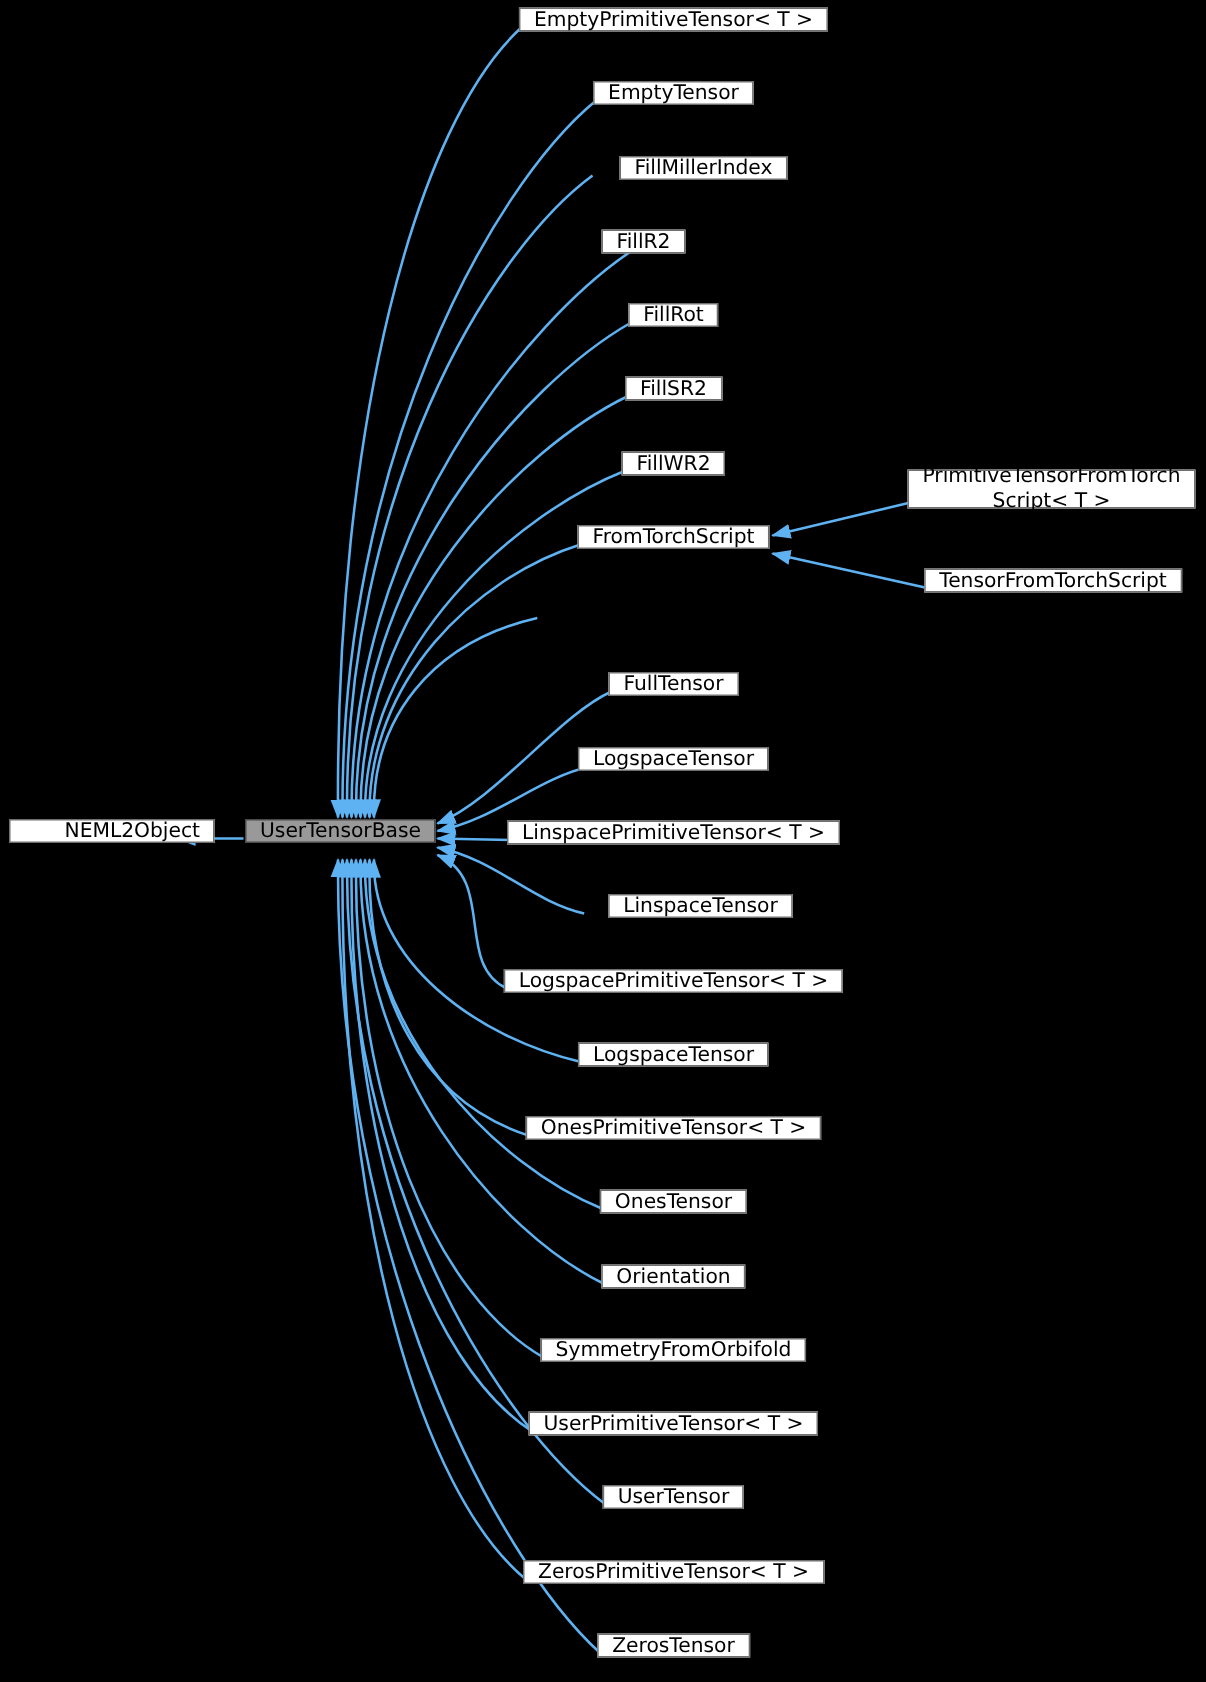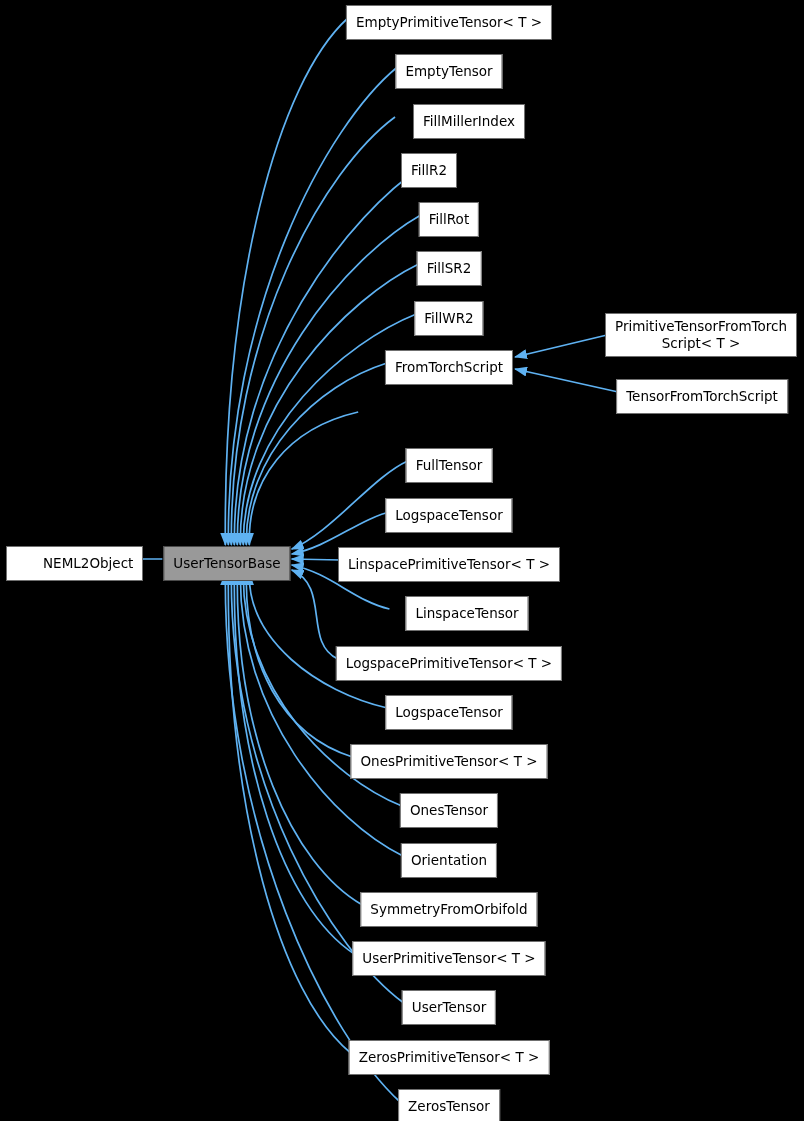"EmptyPrimitiveTensor< T >" .node { height: 35px -> 16px }
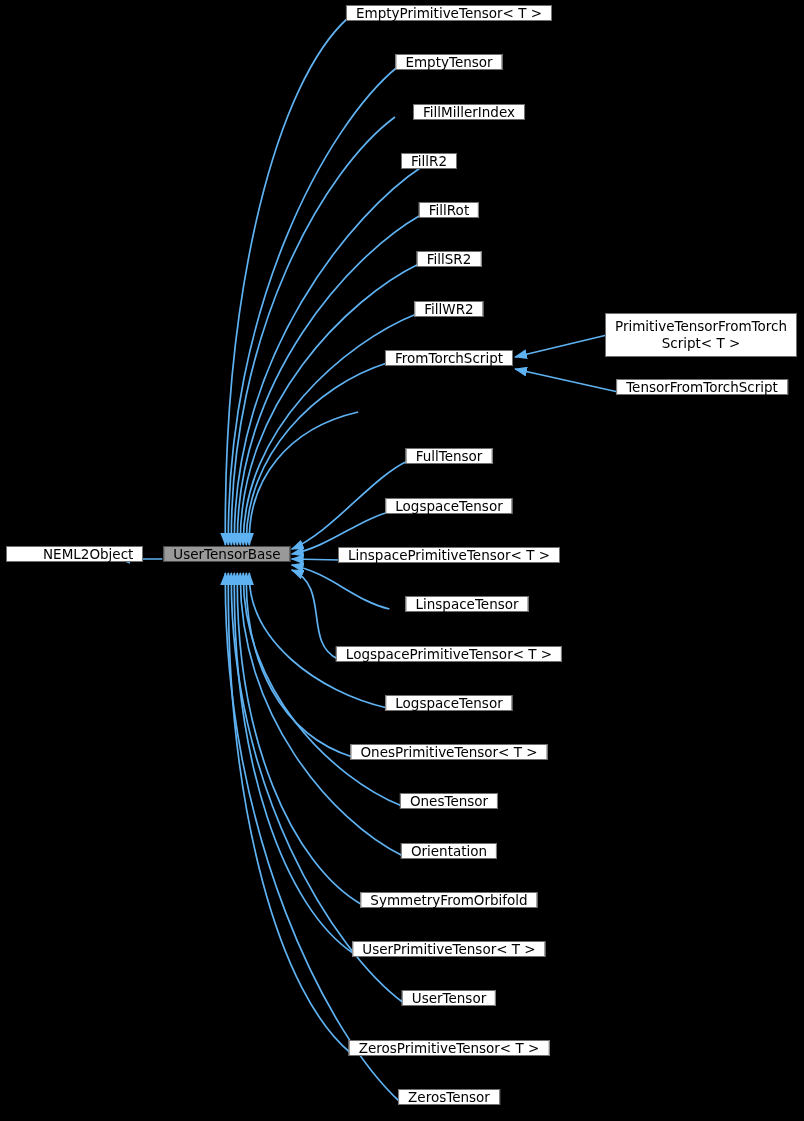"PrimitiveTensorFromTorch" .node.two-line { height: 44px -> 26px }
